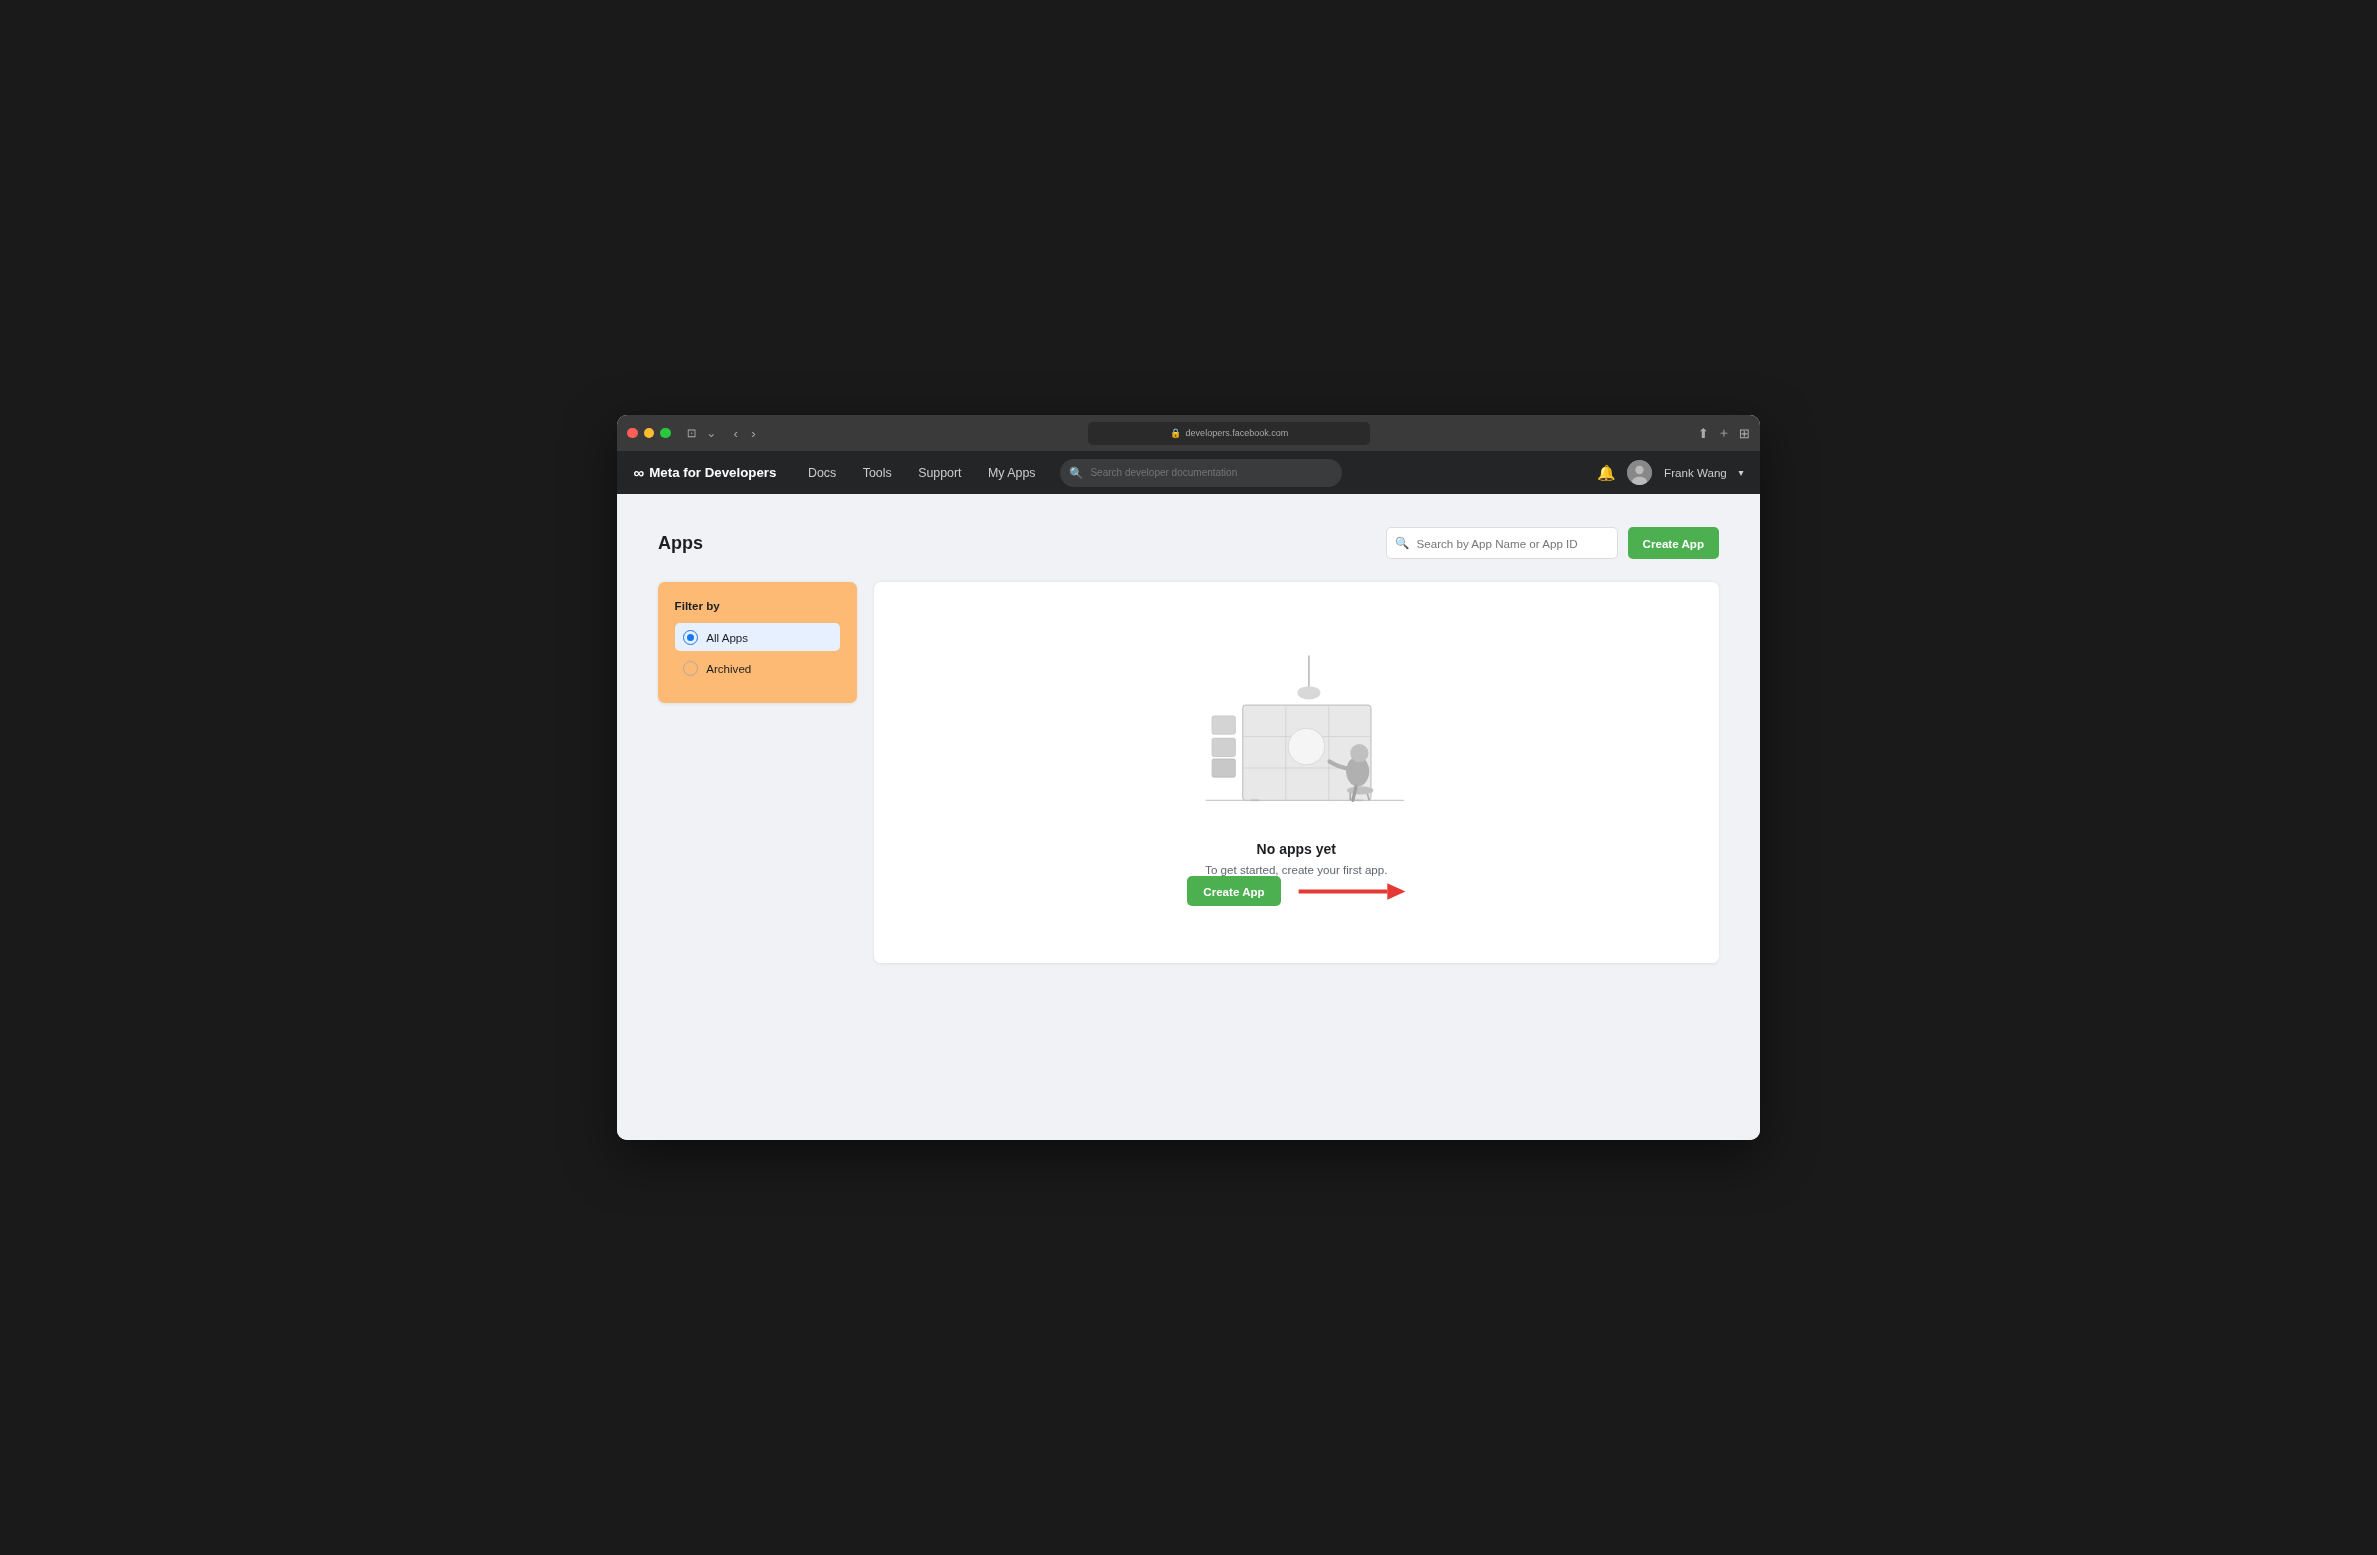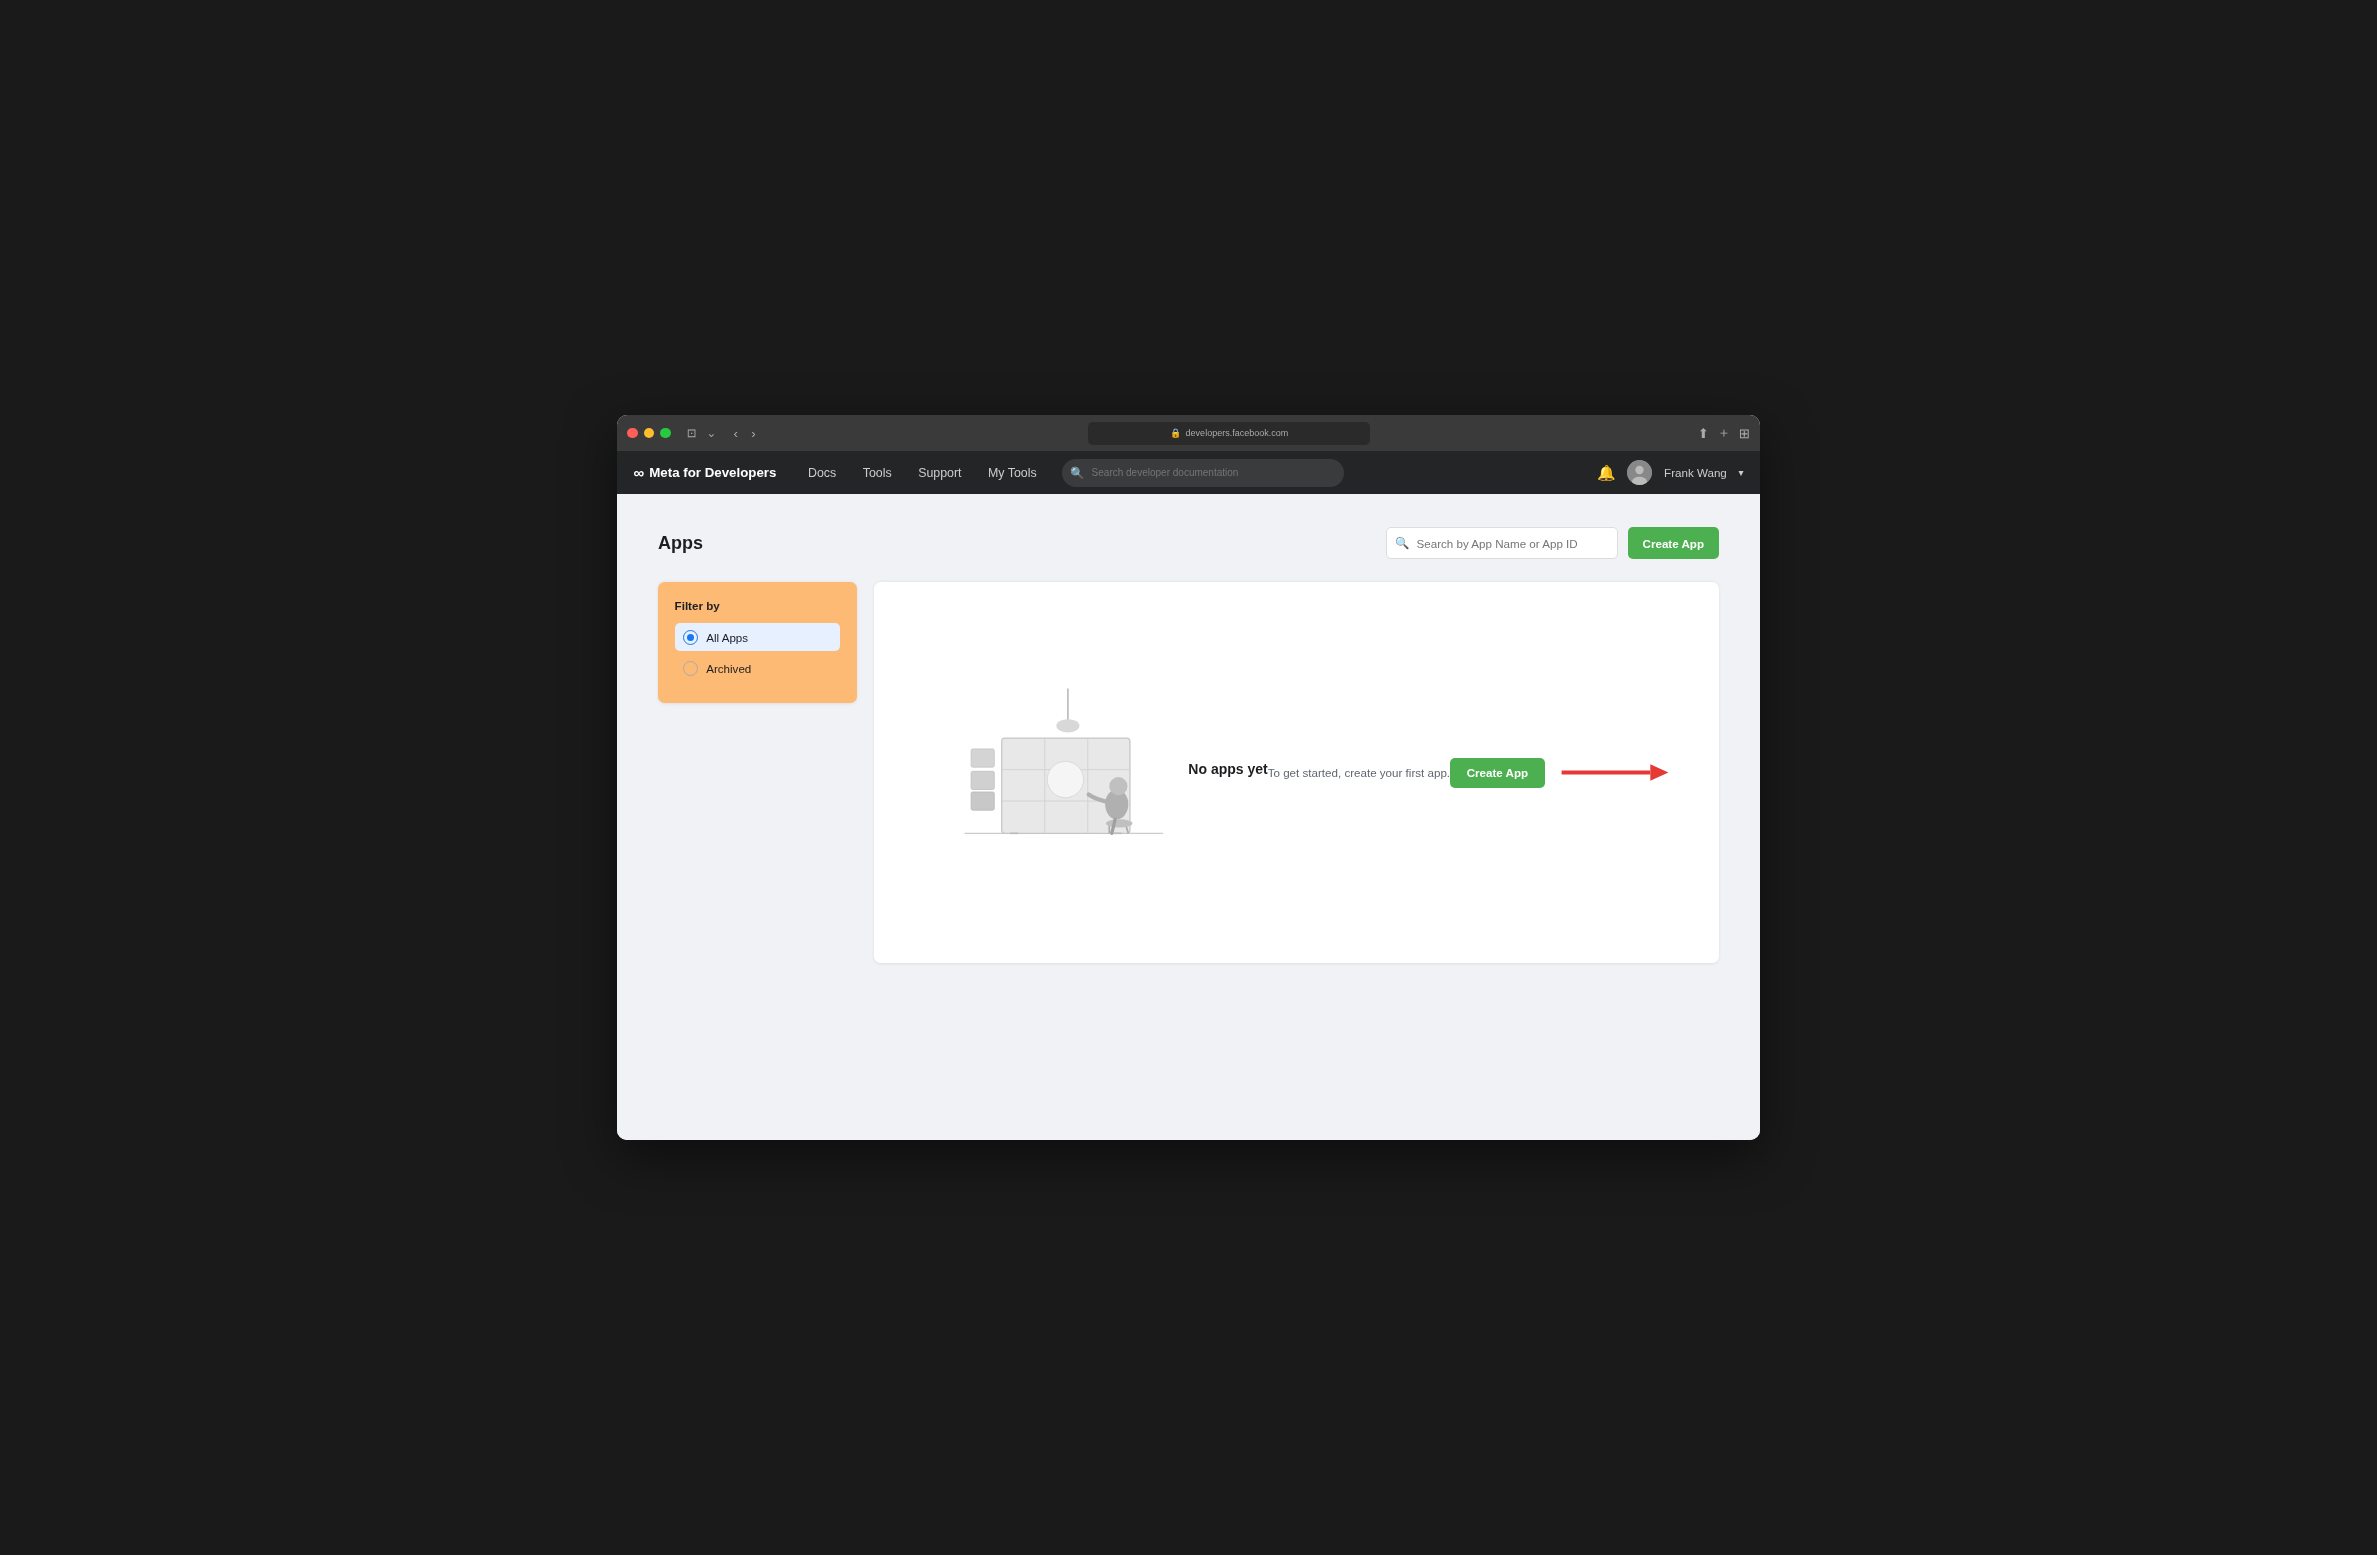"My Tools" a.nav-link { text: Tools -> Apps }
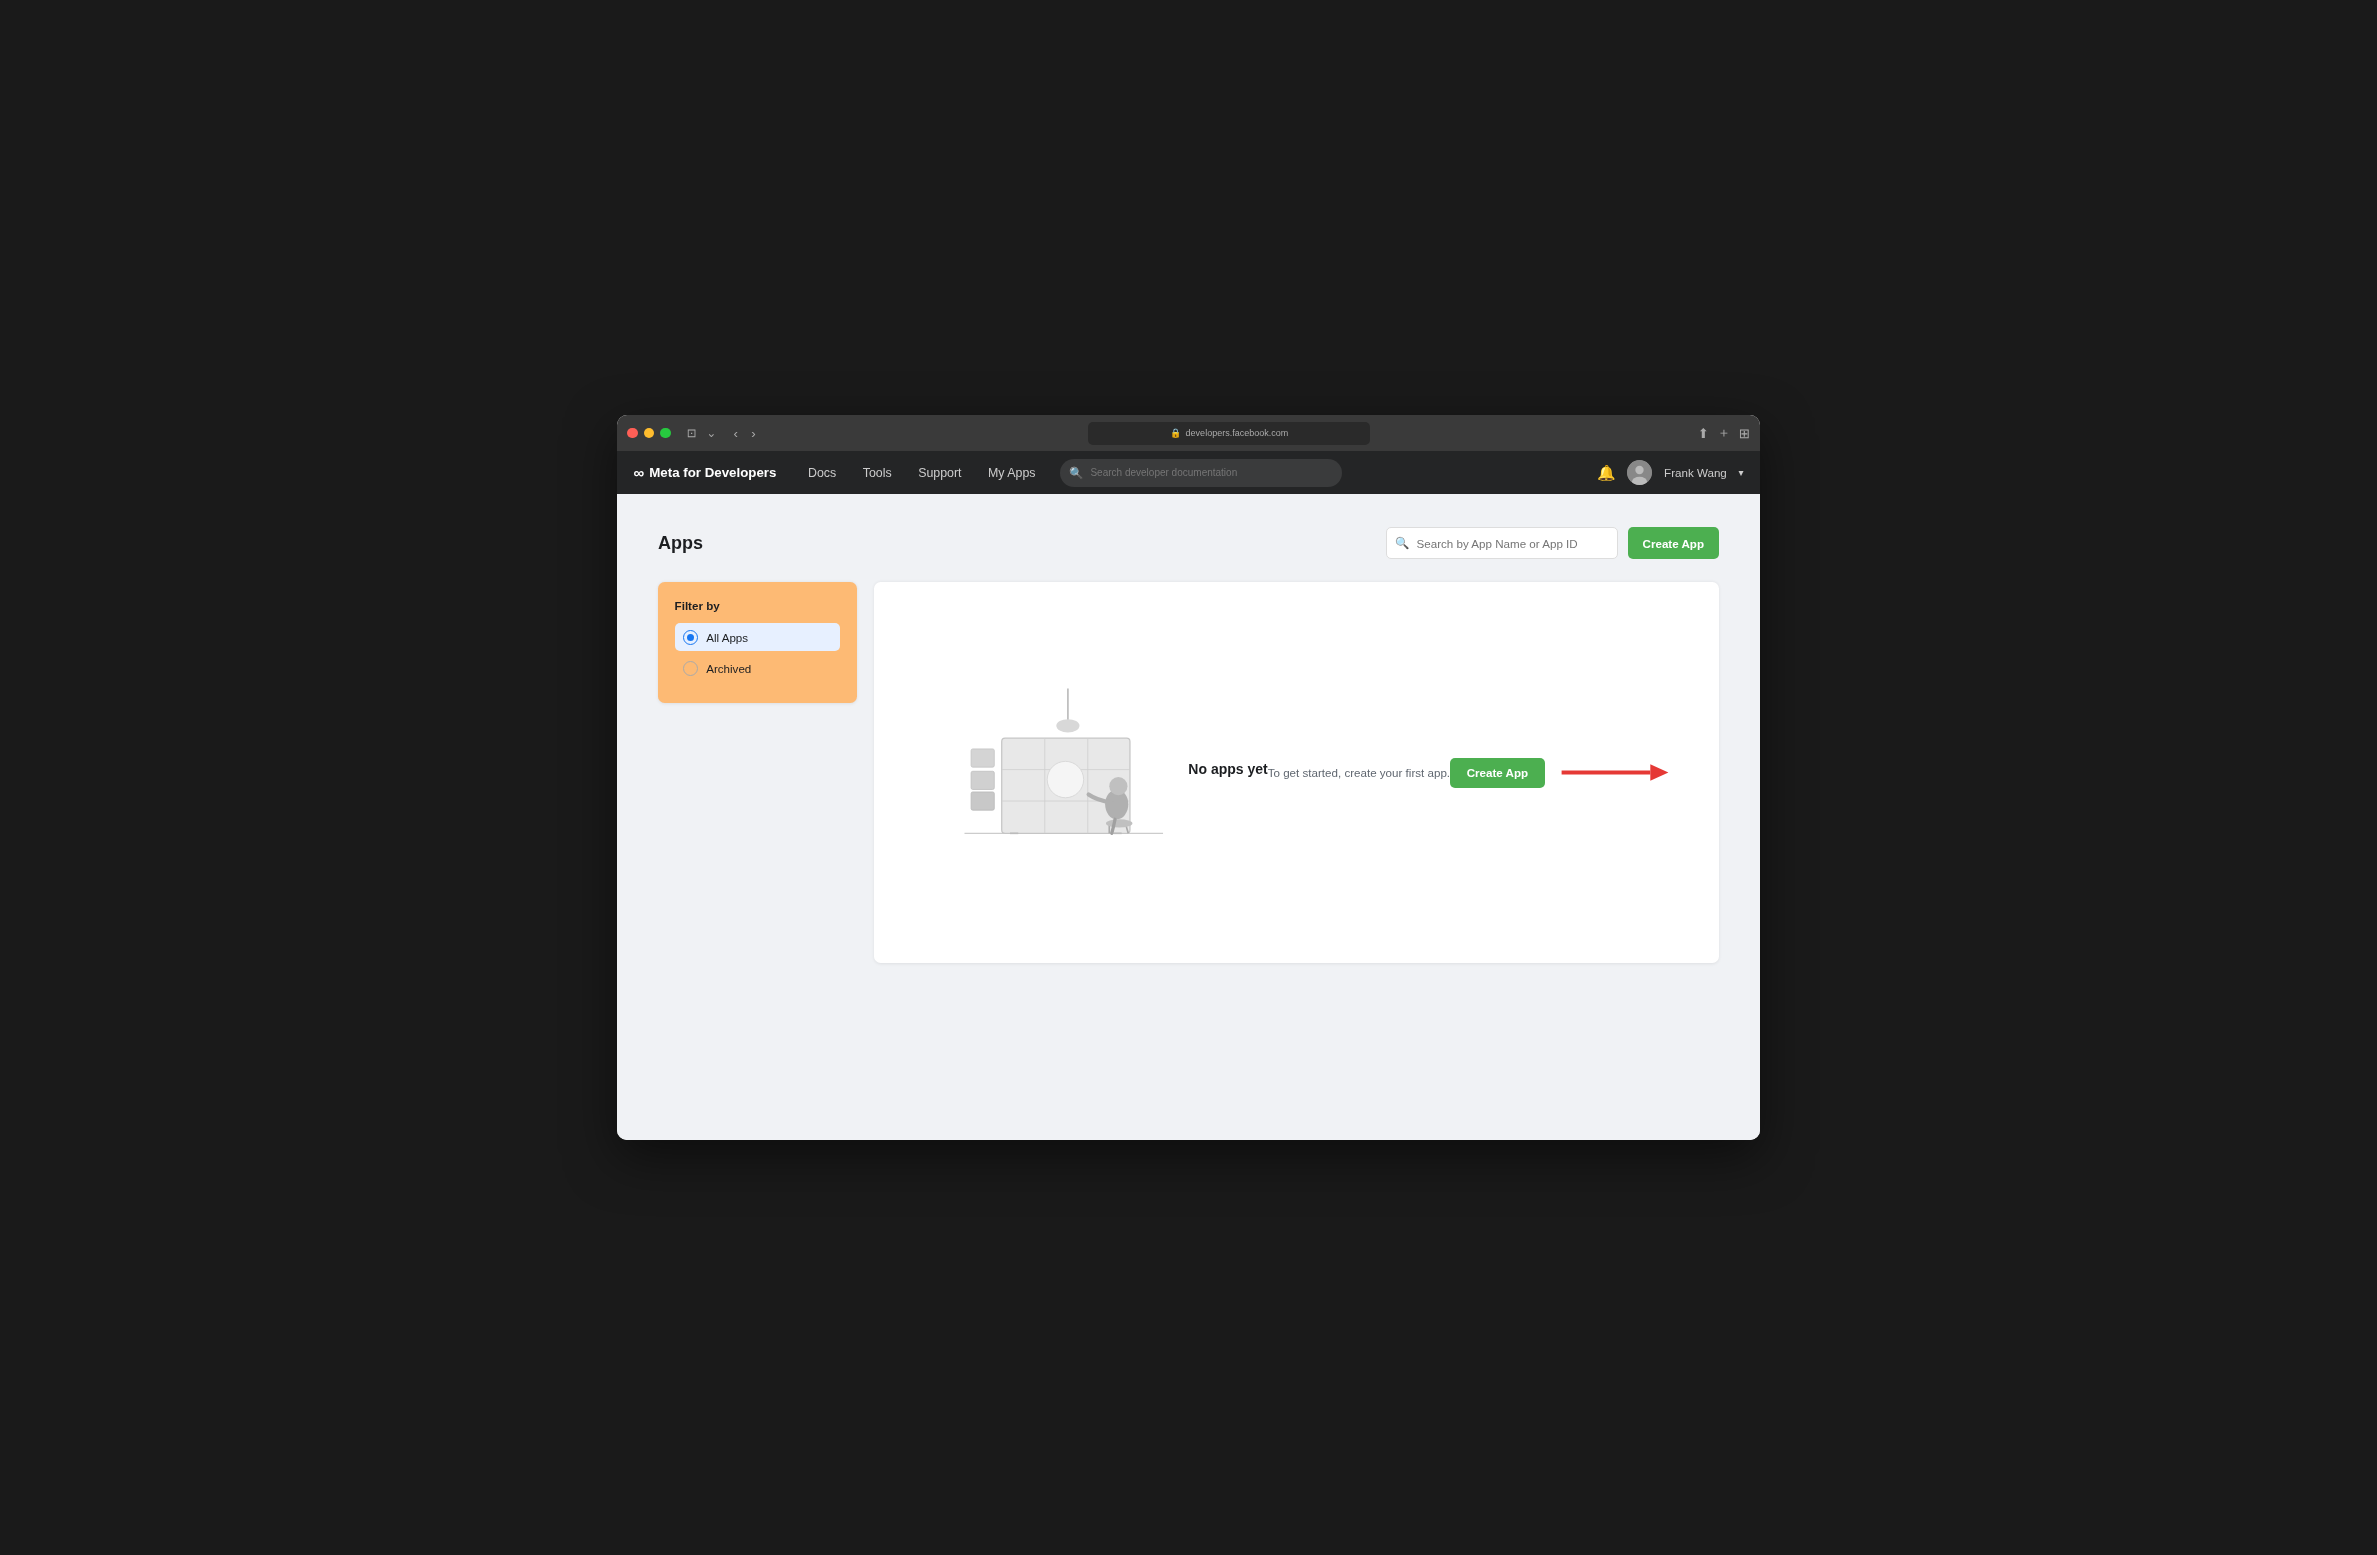"No apps yet" .apps-panel { flex-direction: row -> column }
